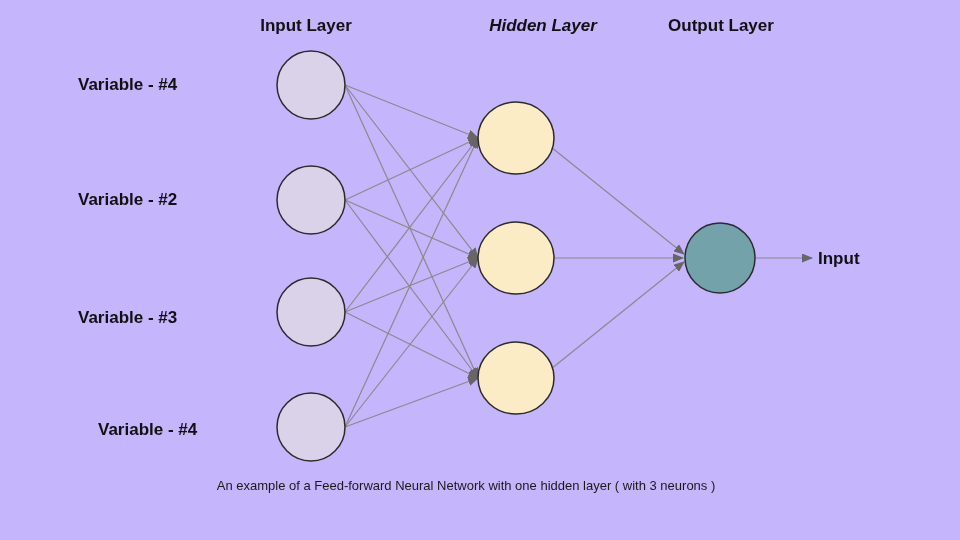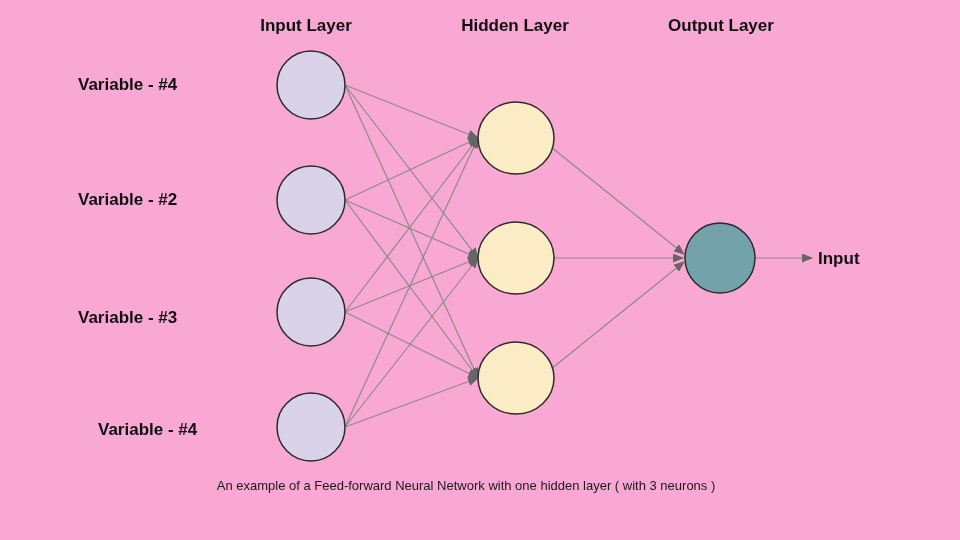"Input Layer" #canvas { background: #f9a8d4 -> #c4b5fd }
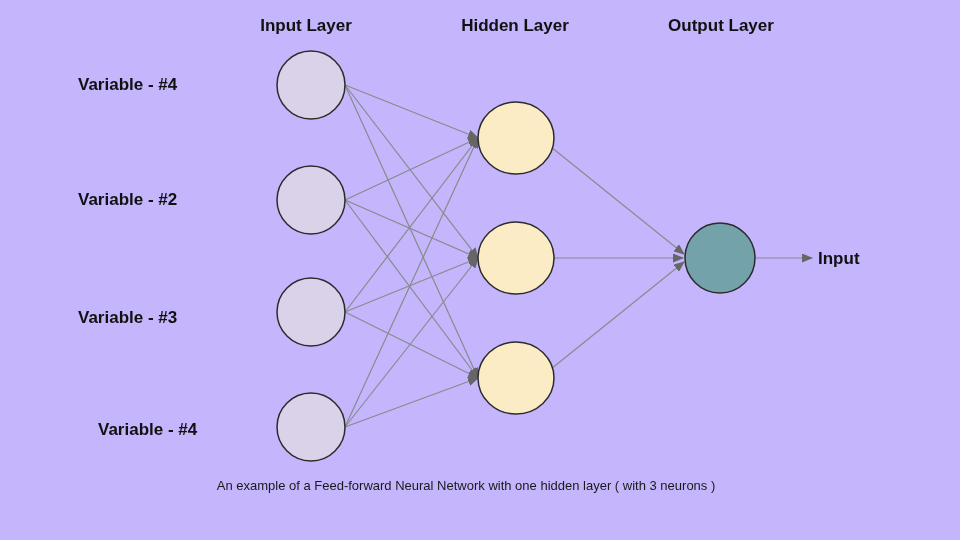"Hidden Layer" div.lbl { font-style: none -> italic; left: 515px -> 543px }
